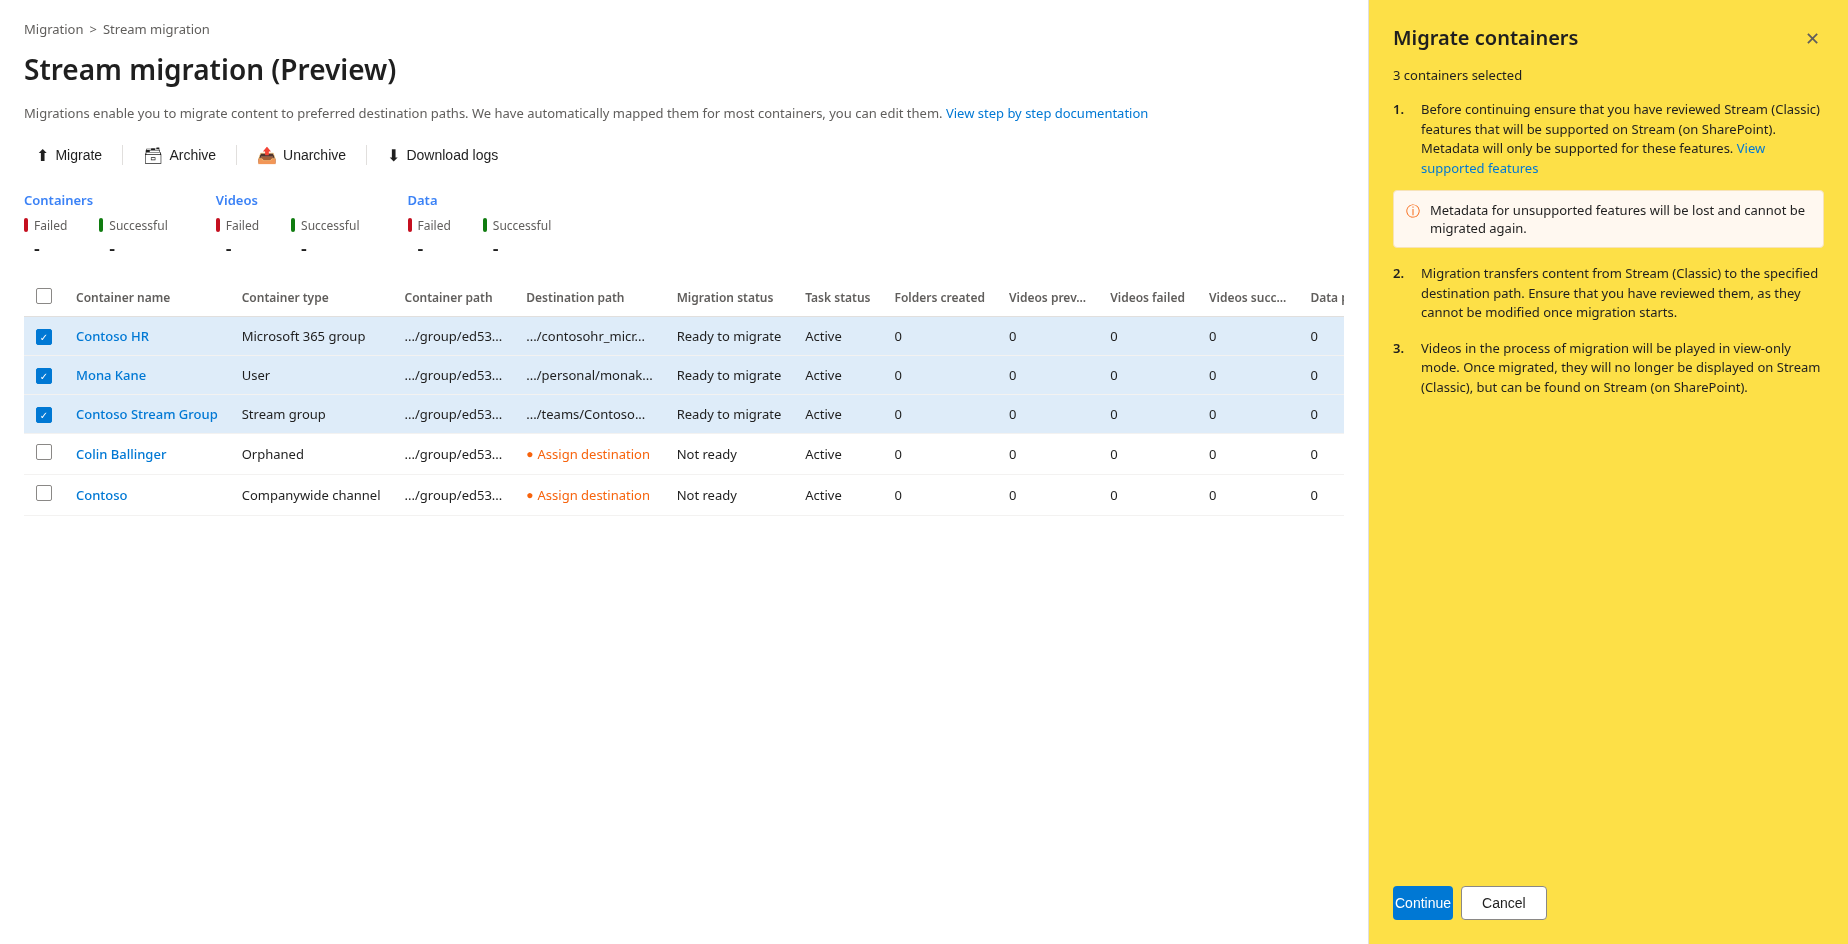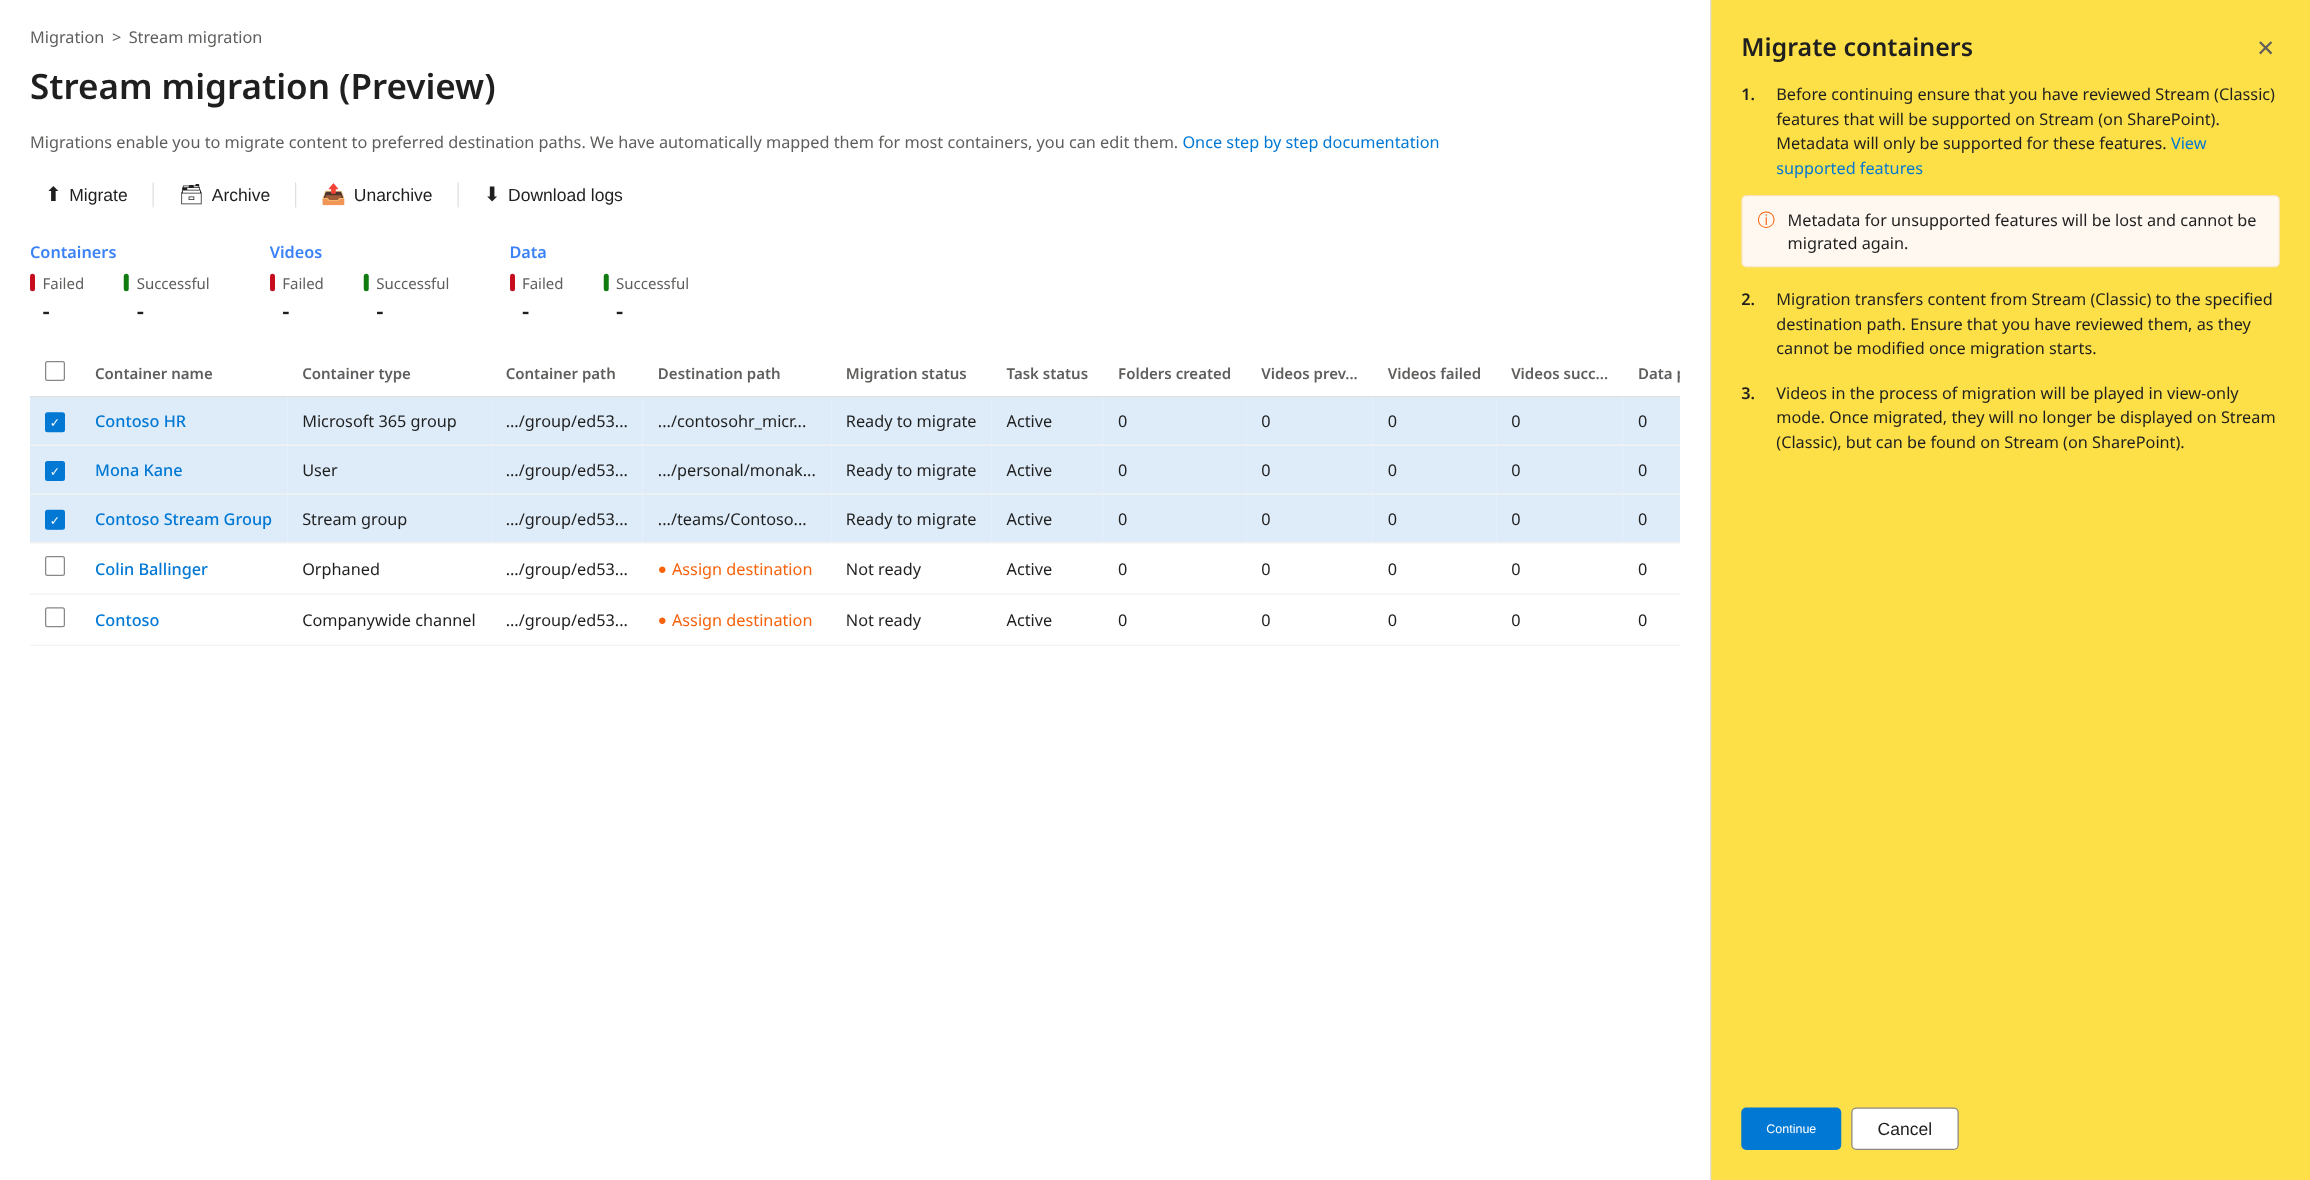"3 containers selected" div.containers-selected { html: none -> <div>3 containers selected</div> }
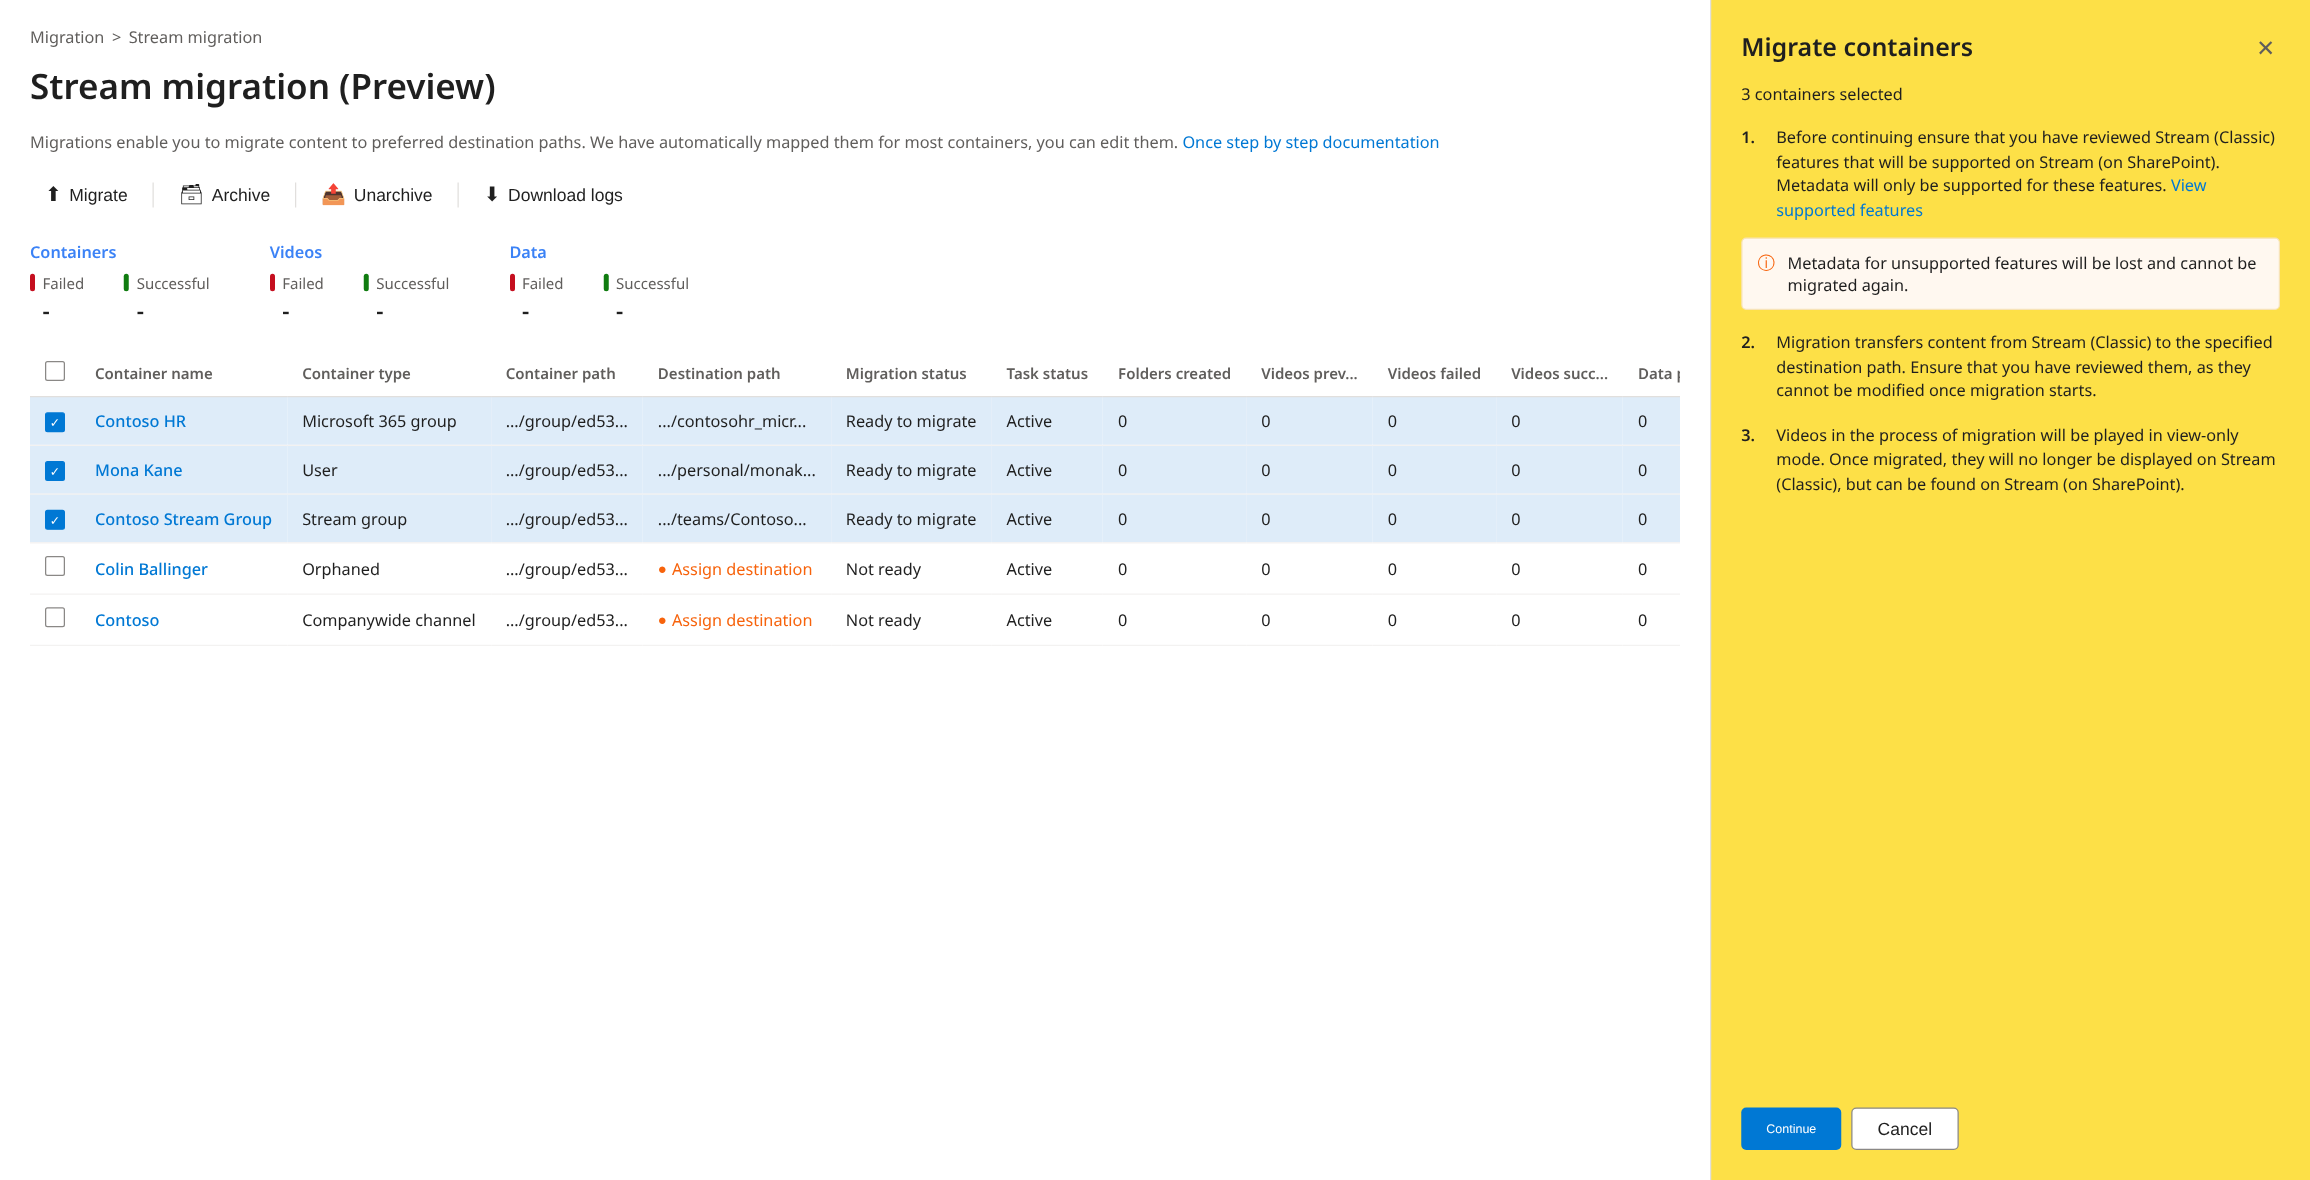"Once step by step documentation" a { text: Once -> View }
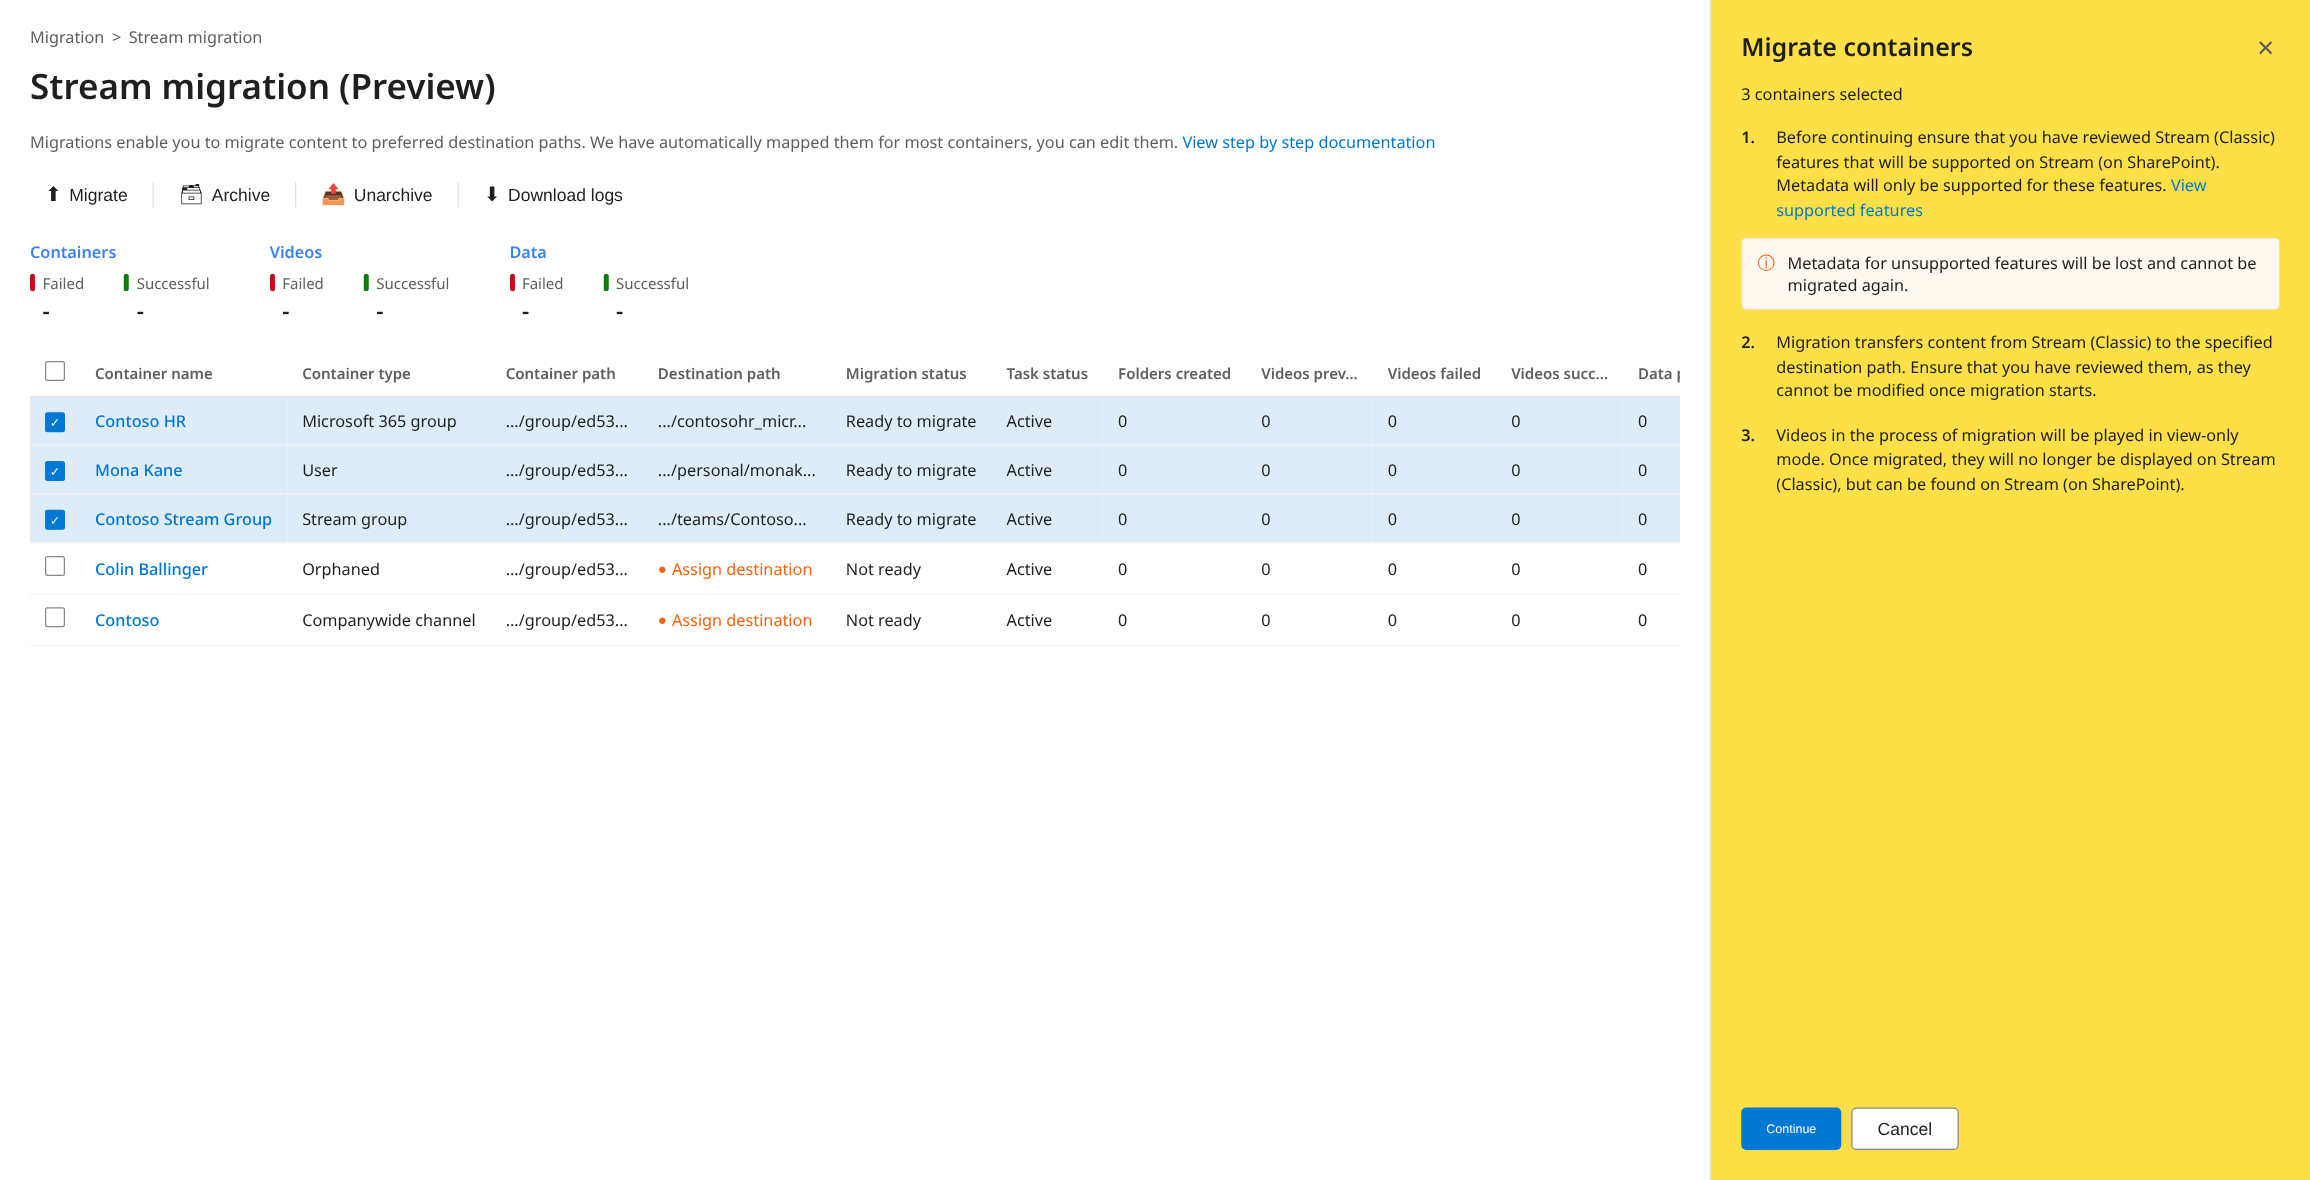"Continue" .btn-primary { font-size: 10px -> 14px; padding: 8px 20px -> 8px 2px }
